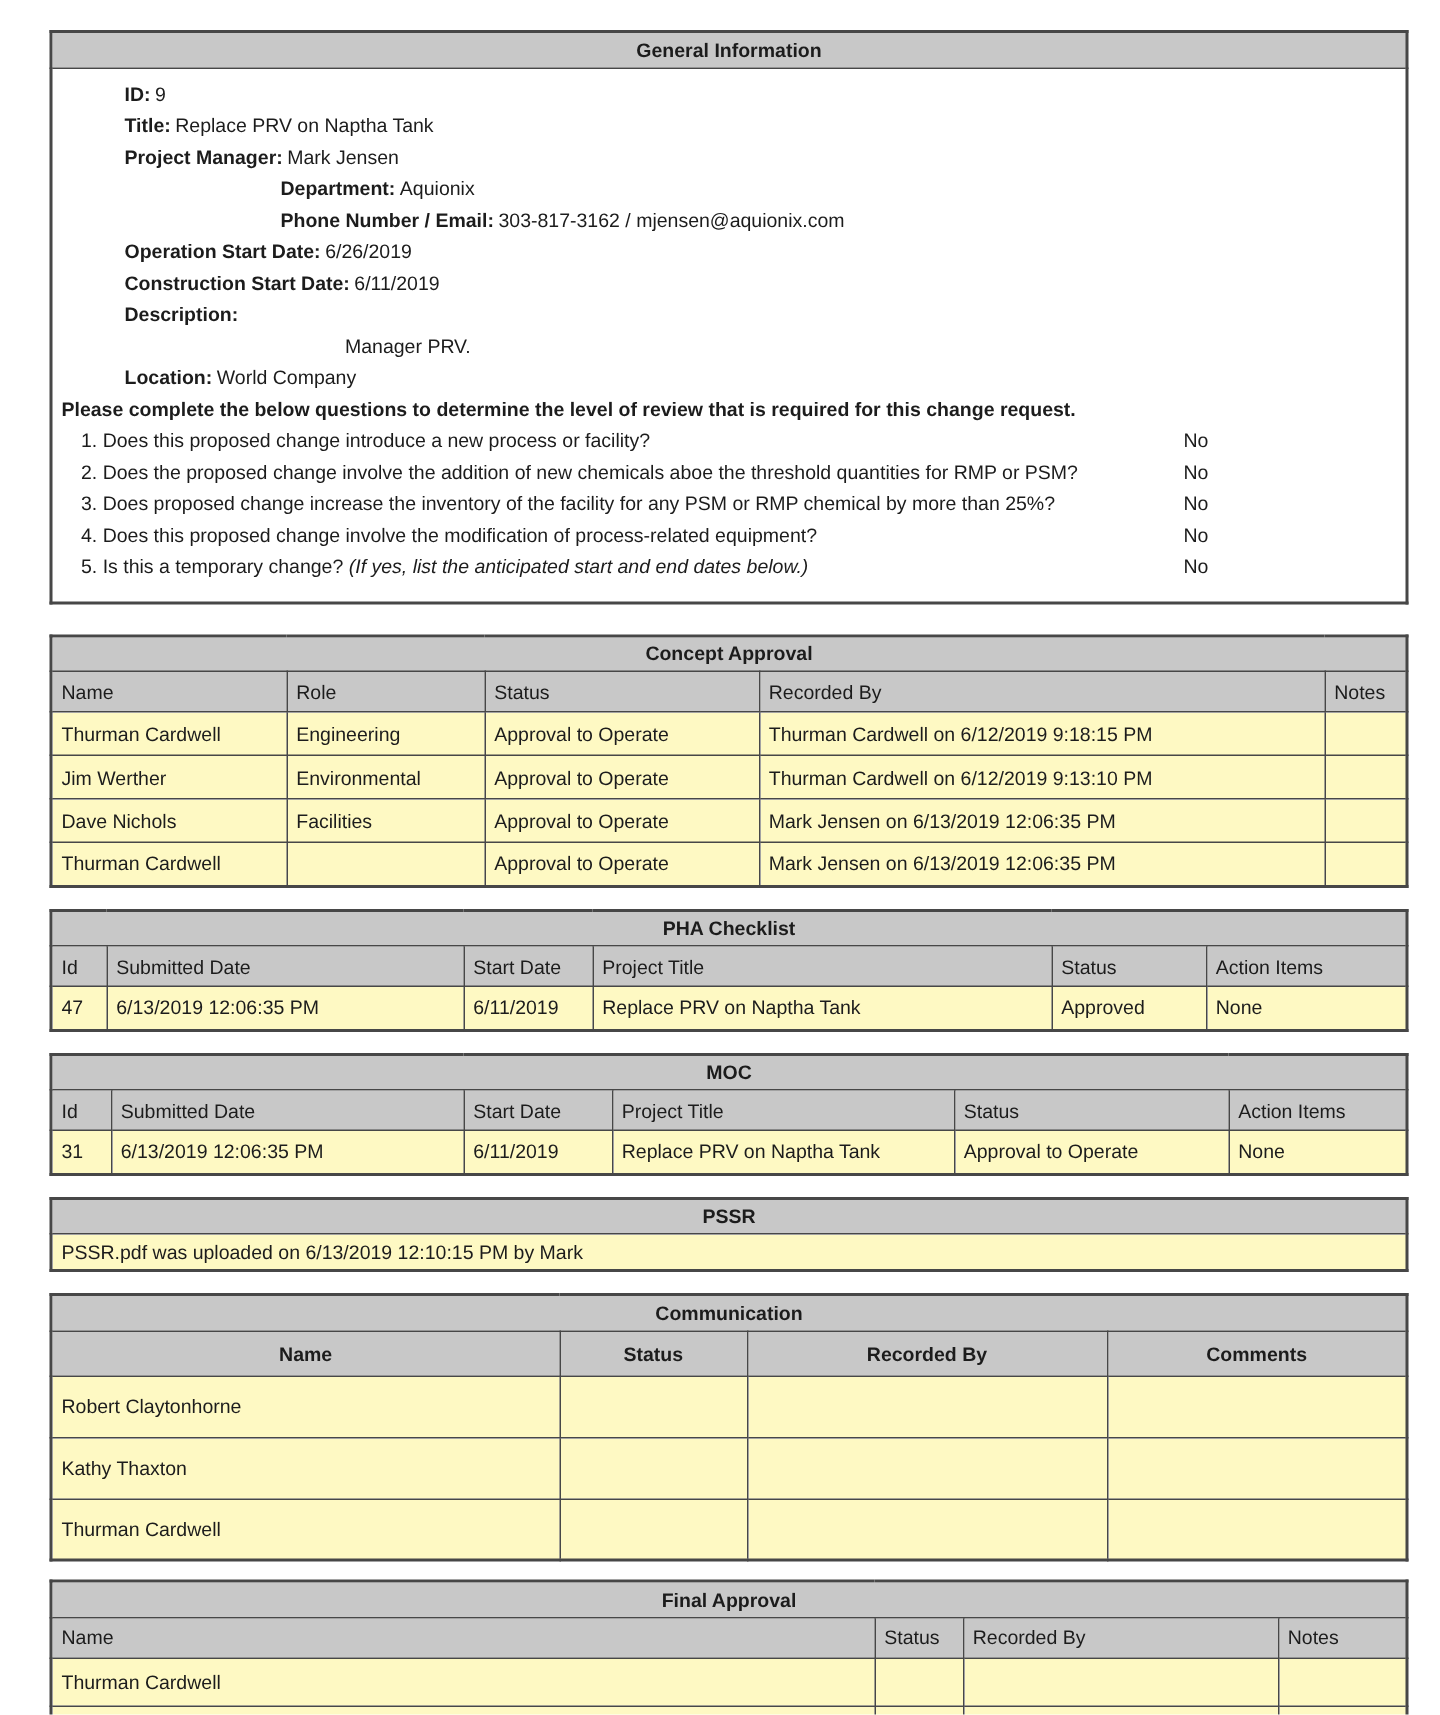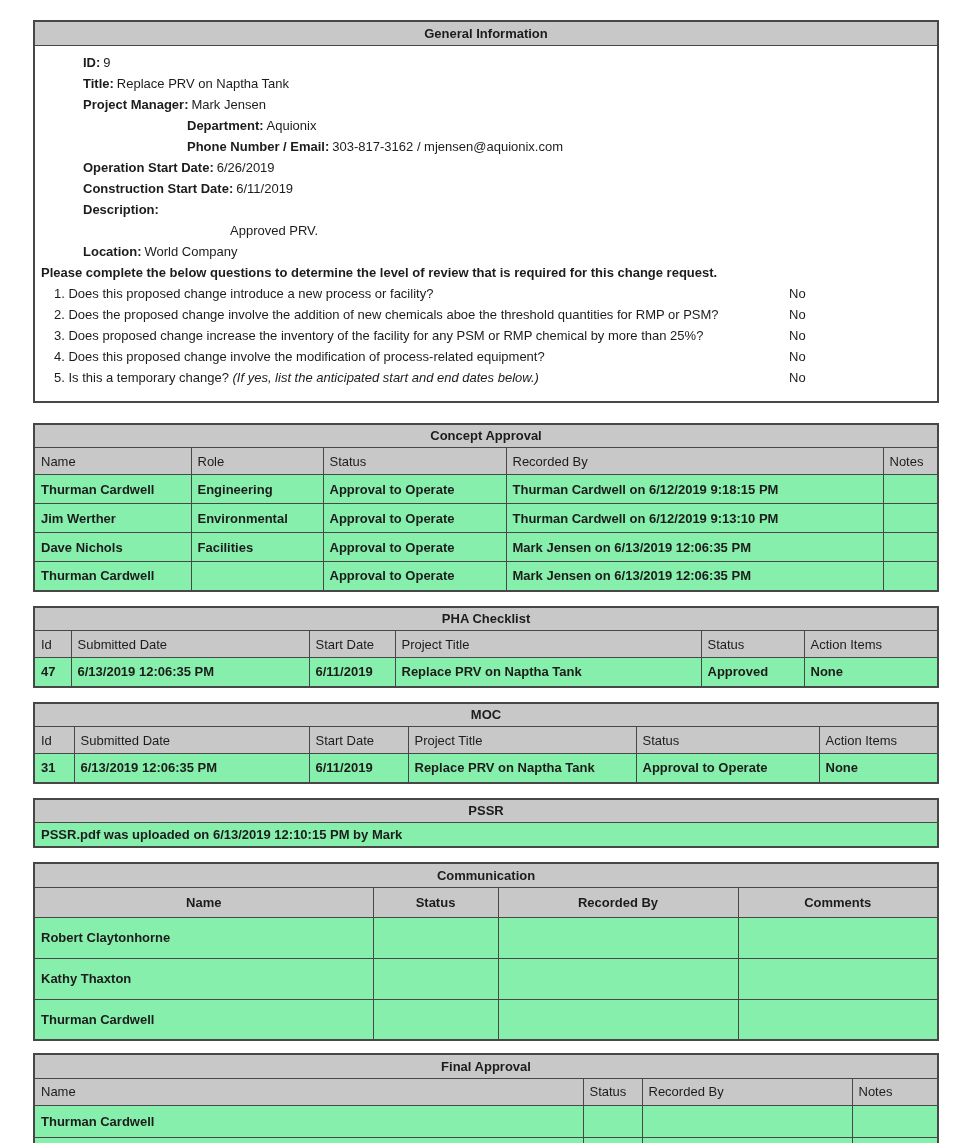"Approved PRV." span { text: Approved -> Manager }
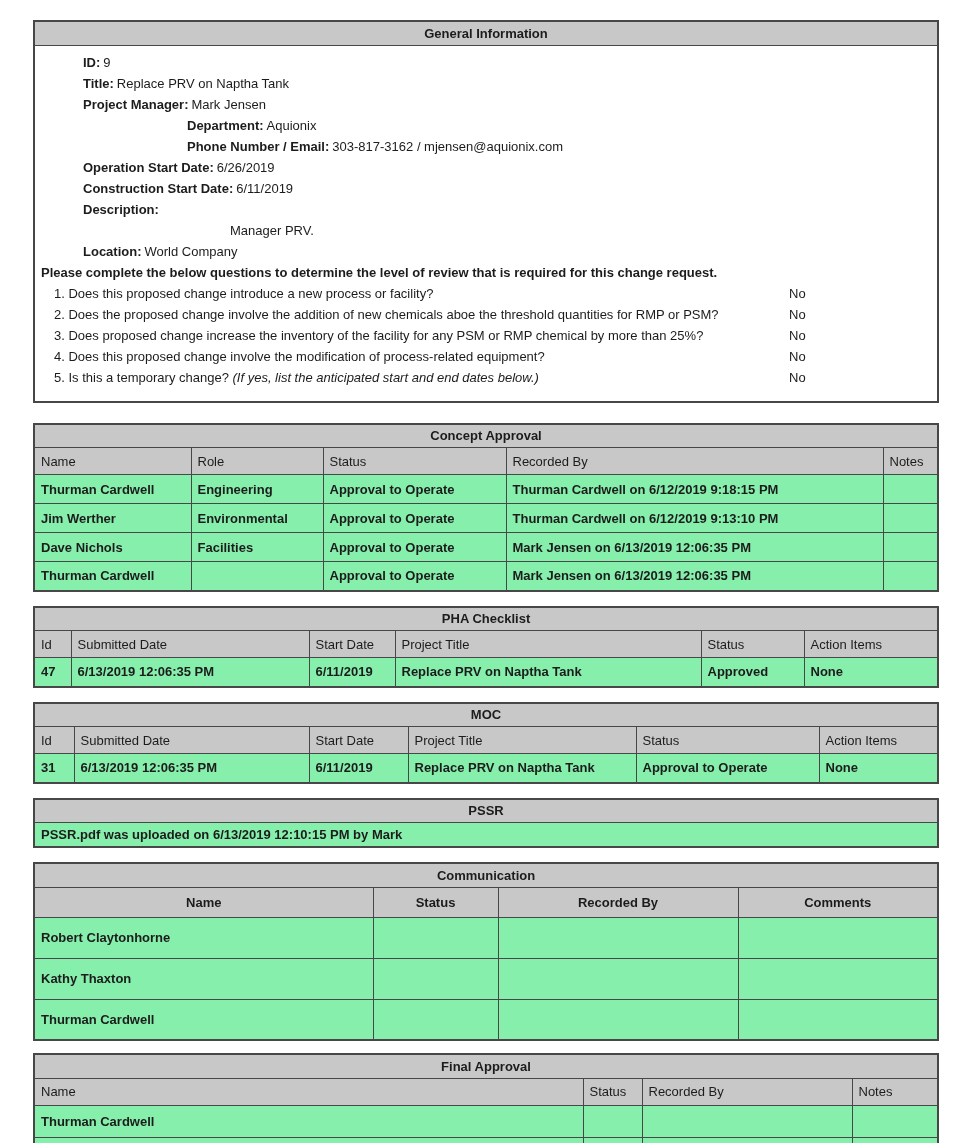"Thurman Cardwell" td.cell { background: #86efac -> #fef9c3; font-weight: bold -> none }
